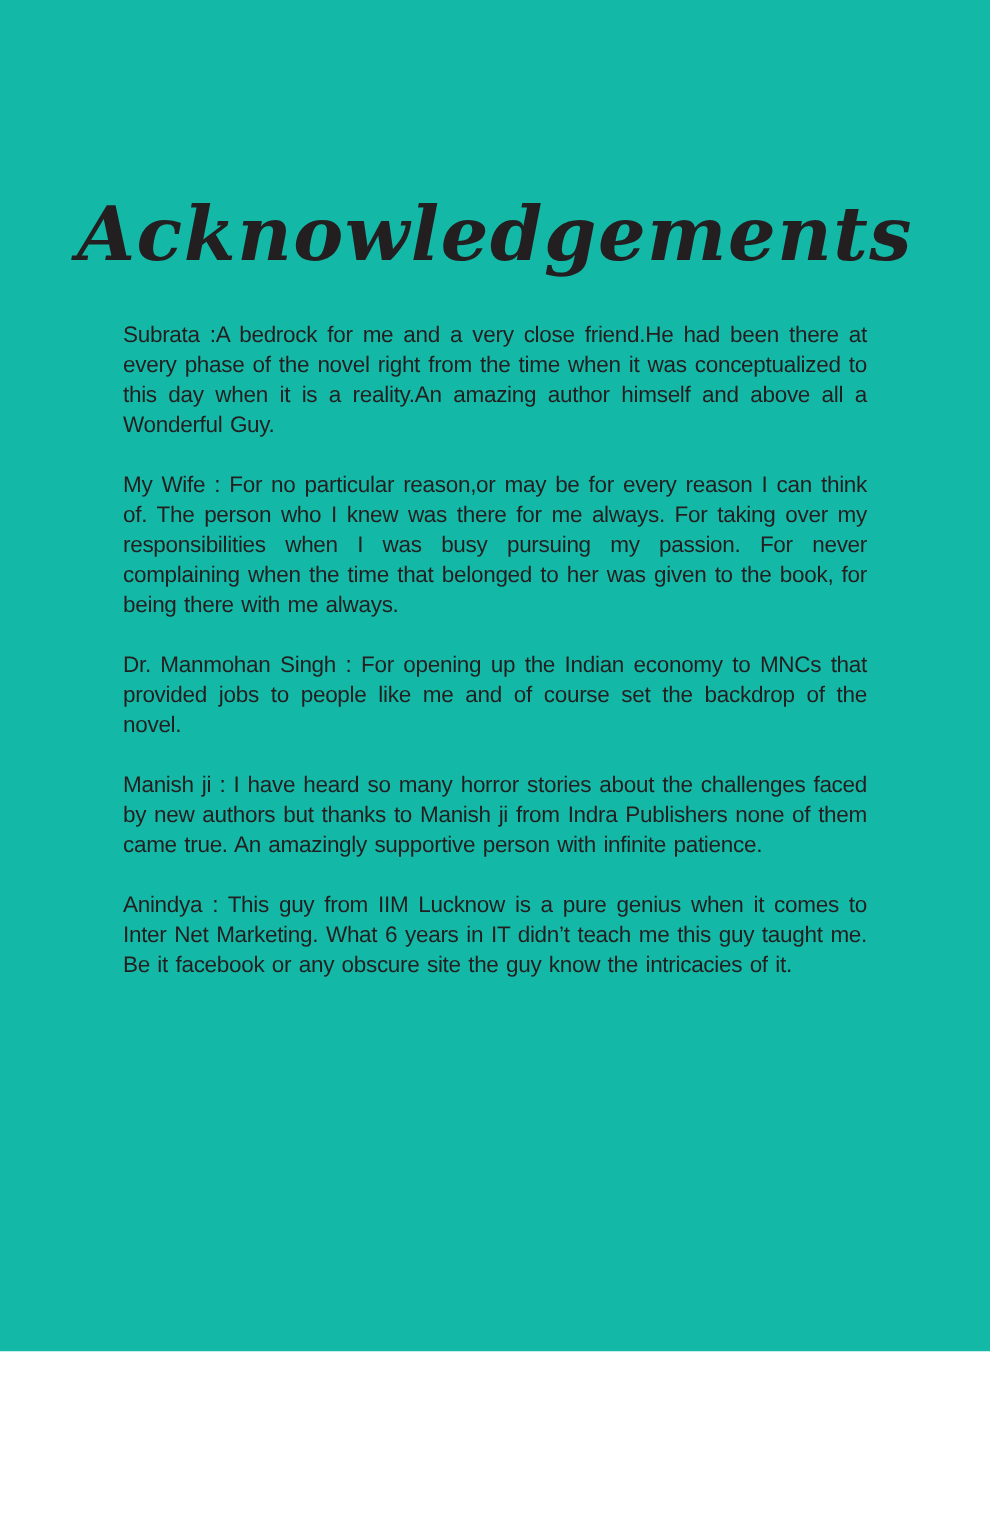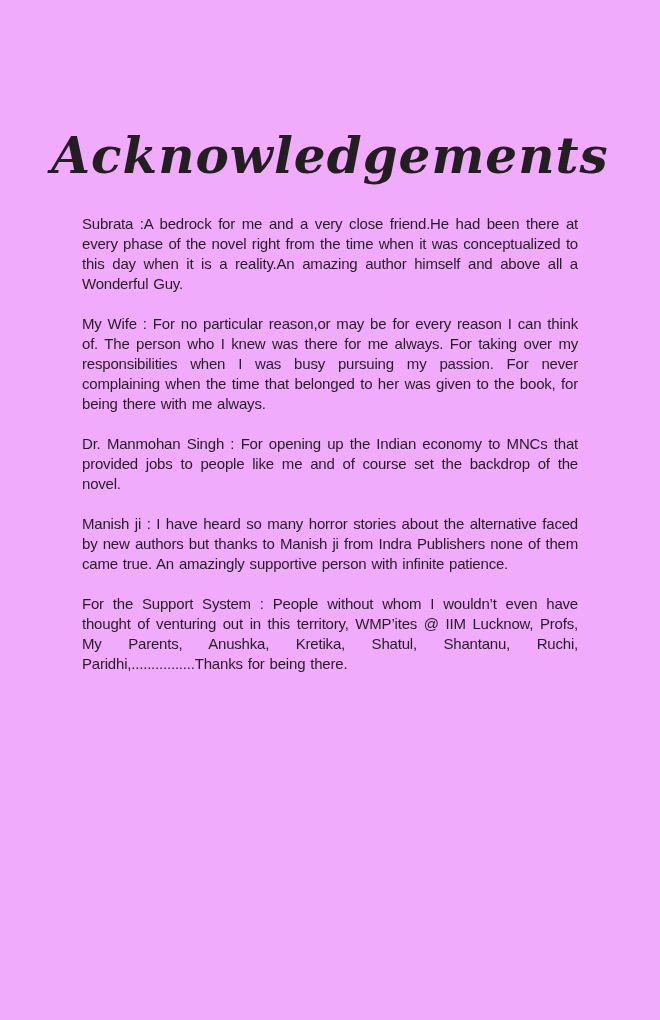"Acknowledgements" .page { background: #f0abfc -> #14b8a6; height: 1020px -> 901px }
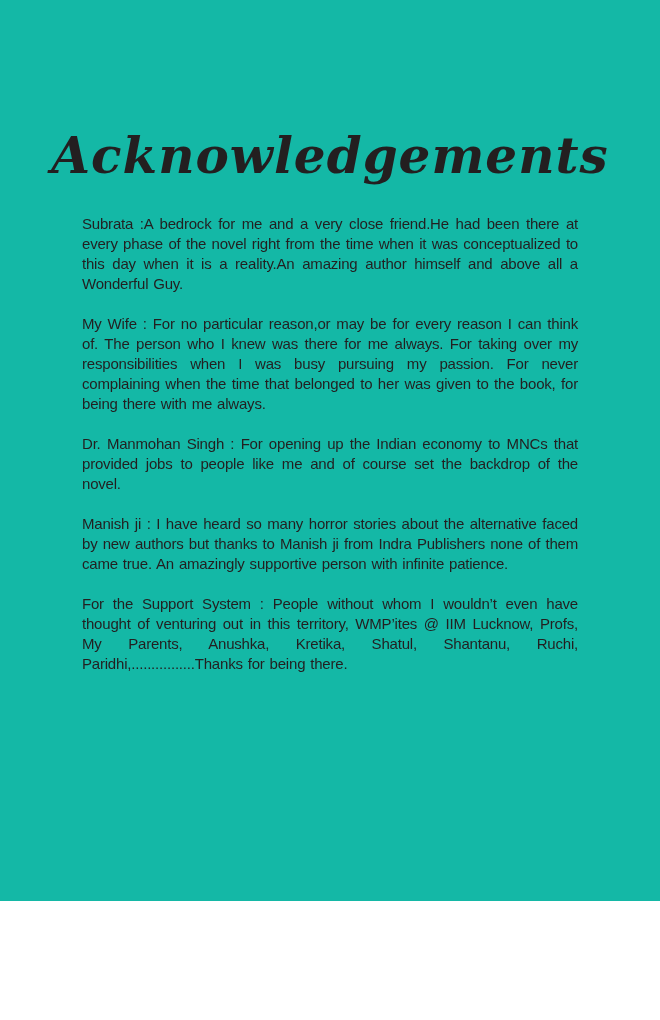"Manish ji : I have" p { text: alternative -> challenges }
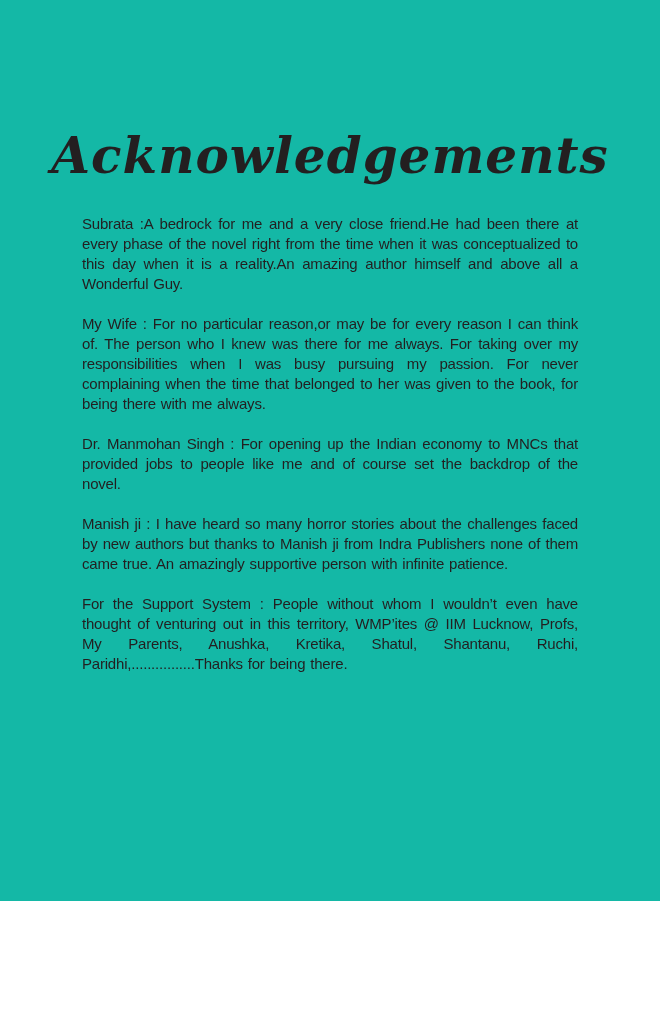"Anindya : This guy from" p { html: none -> <p>Anindya : This guy from IIM Lucknow is a pure genius when it comes to Inter Net Marketing. What 6 years in IT didn’t teach me this guy taught me. Be it facebook or any obscure site the guy know the intricacies of it.</p> }
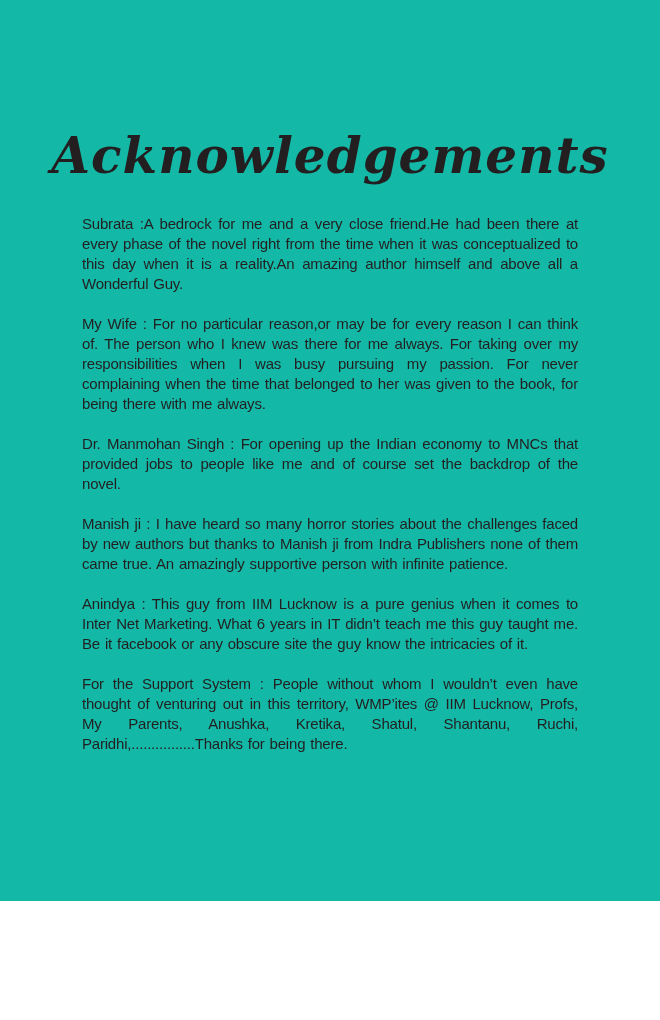"For the Support System :" p { html: <p>For the Support System : People without whom I wouldn’t even have thought of venturing out in this territory, WMP’ites @ IIM Lucknow, Profs, My Parents, Anushka, Kretika, Shatul, Shantanu, Ruchi, Paridhi,................Thanks for being there.</p> -> none }
